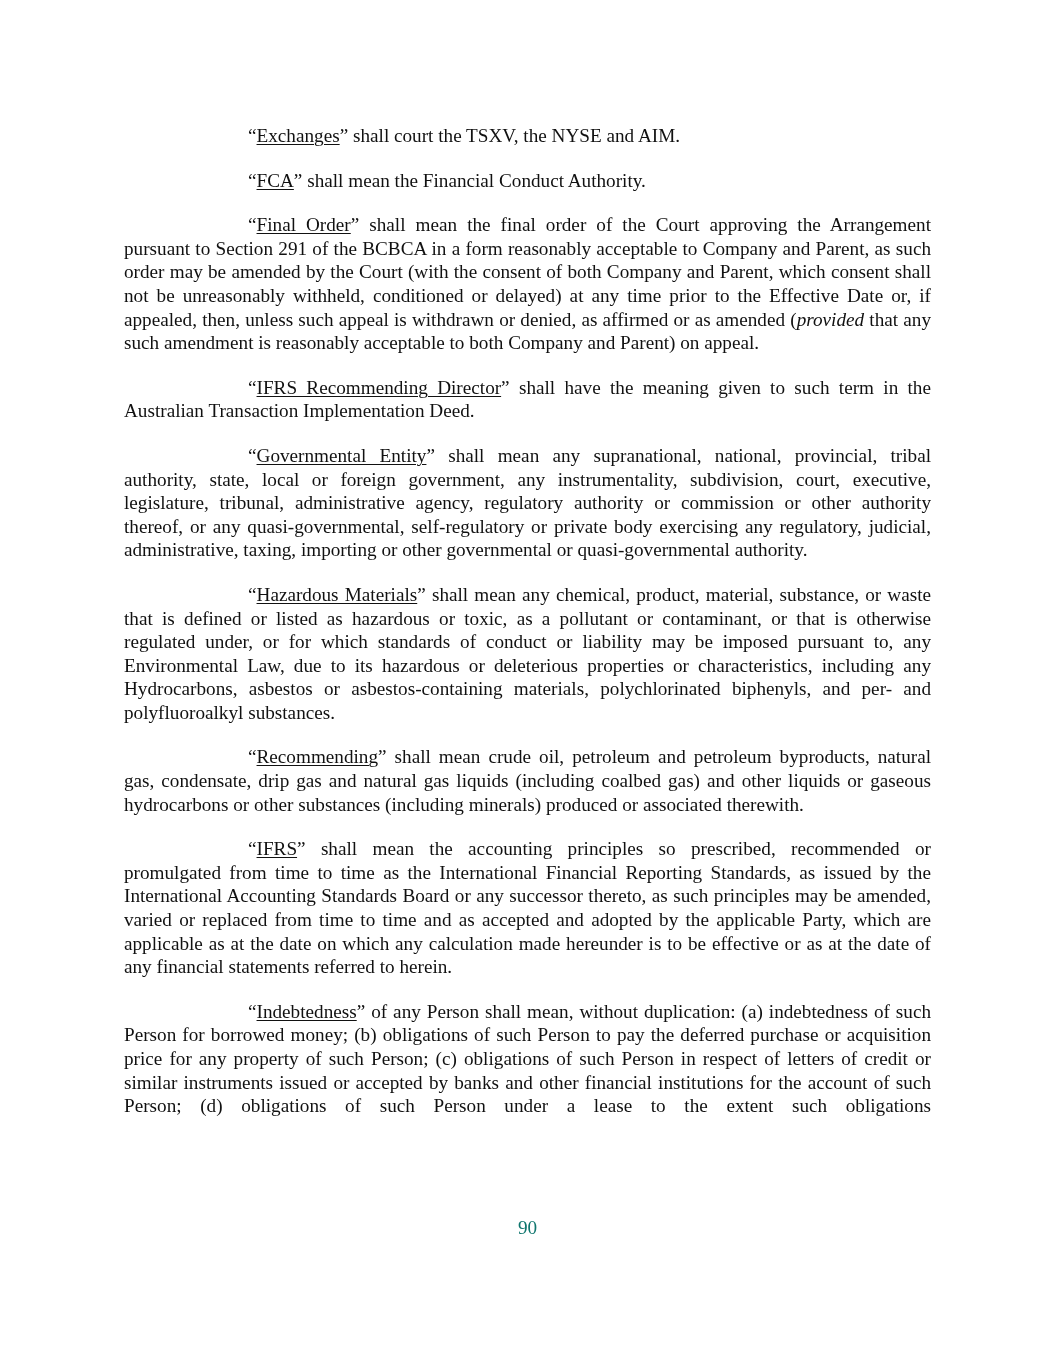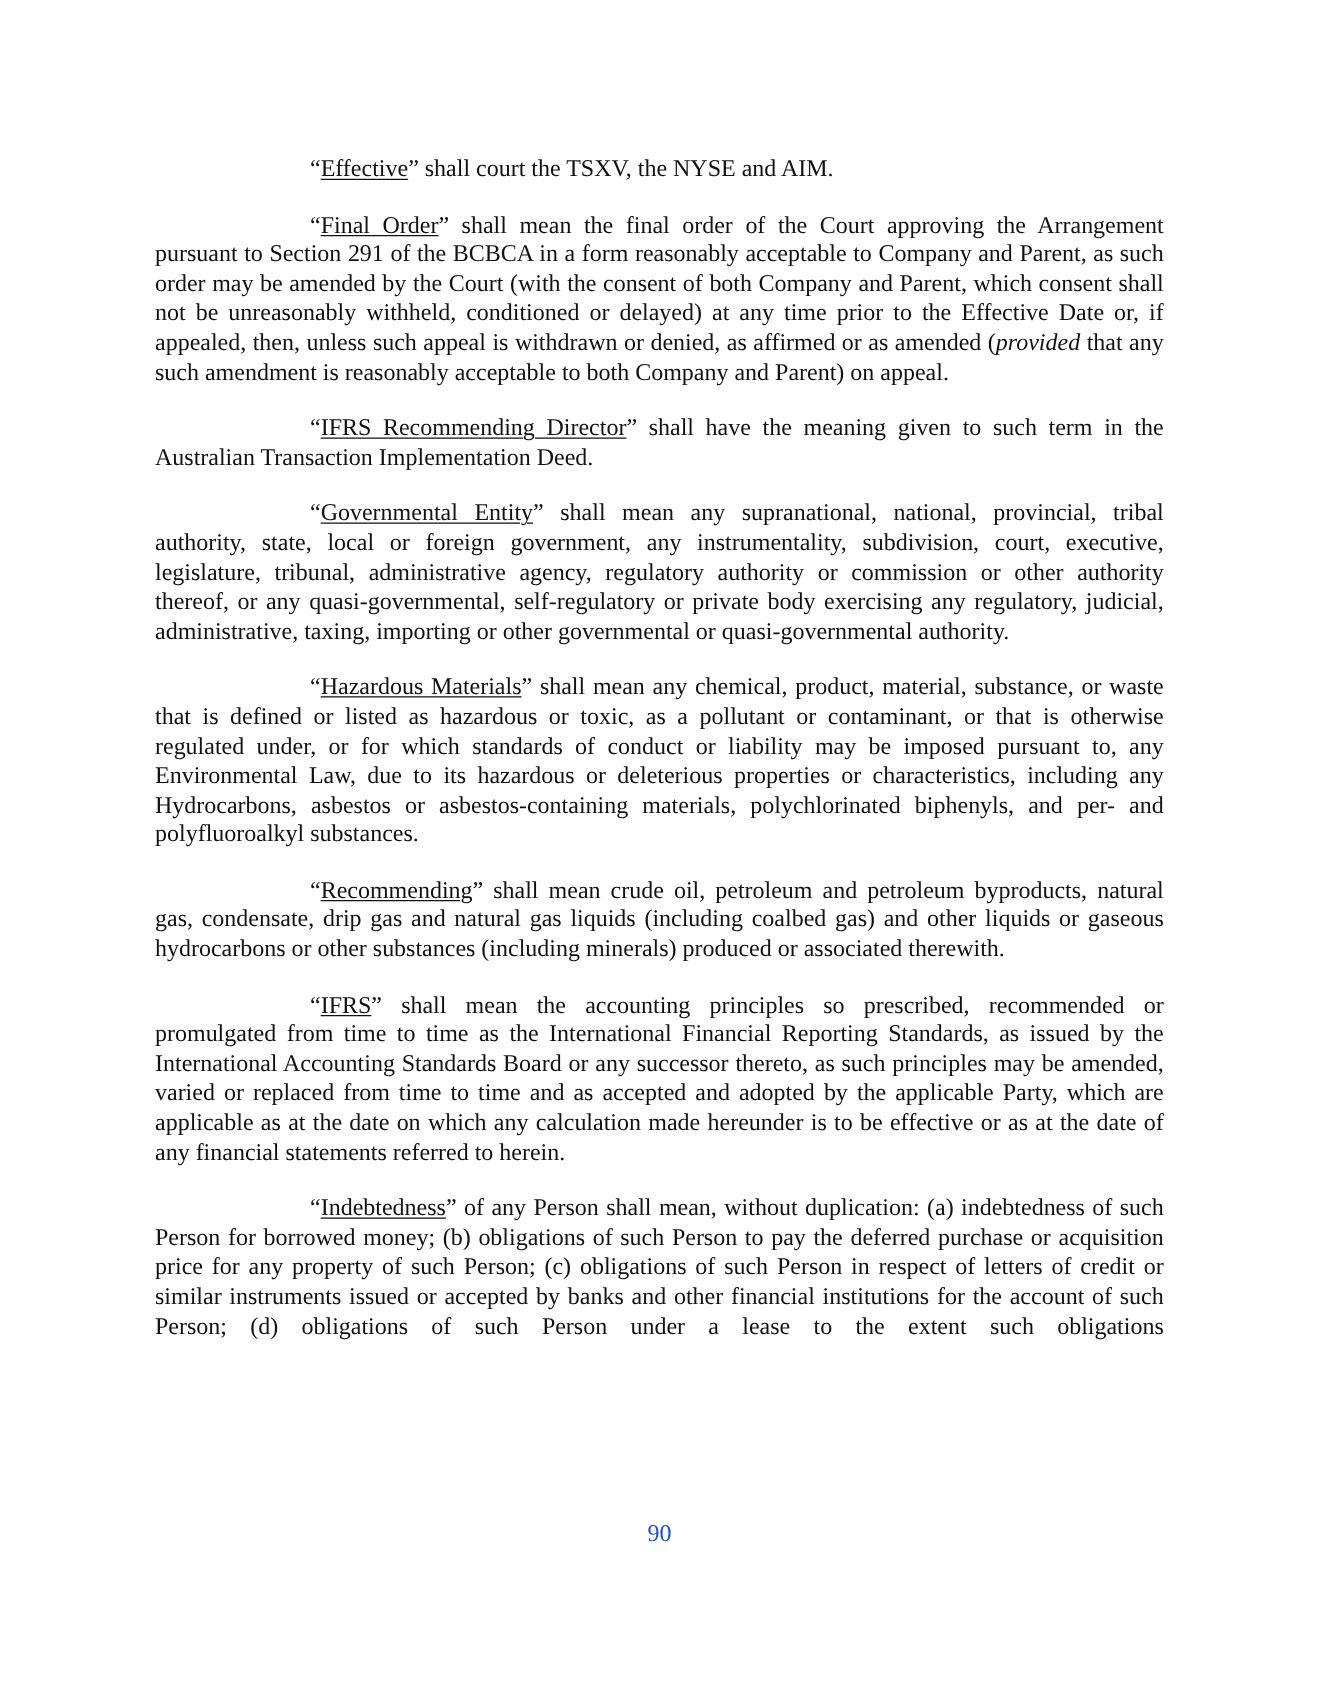"Effective" span.term { text: Effective -> Exchanges }
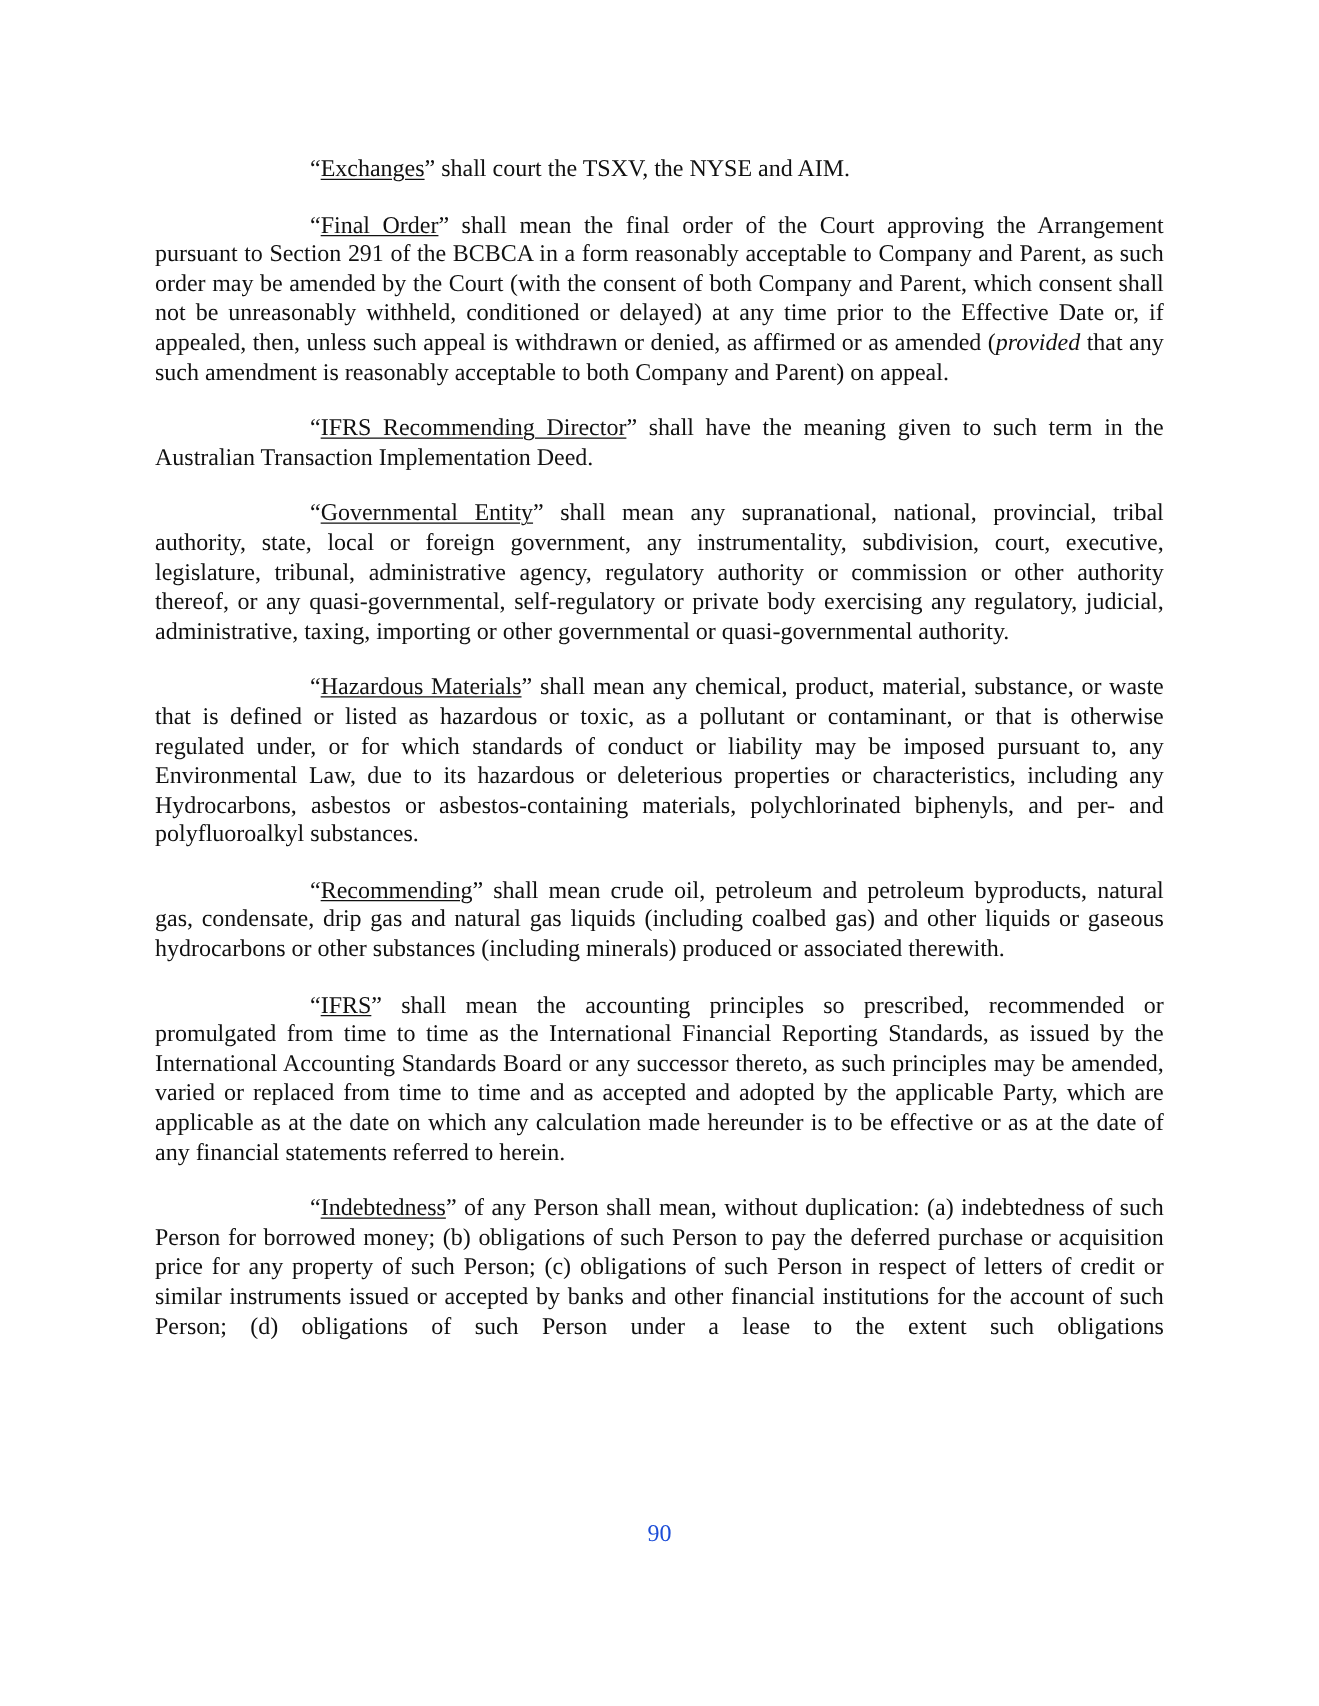"“FCA” shall mean the Financial" p.para { html: none -> <p><span>“</span><span>FCA</span><span>” shall mean the Financial Conduct Authority.</span></p> }
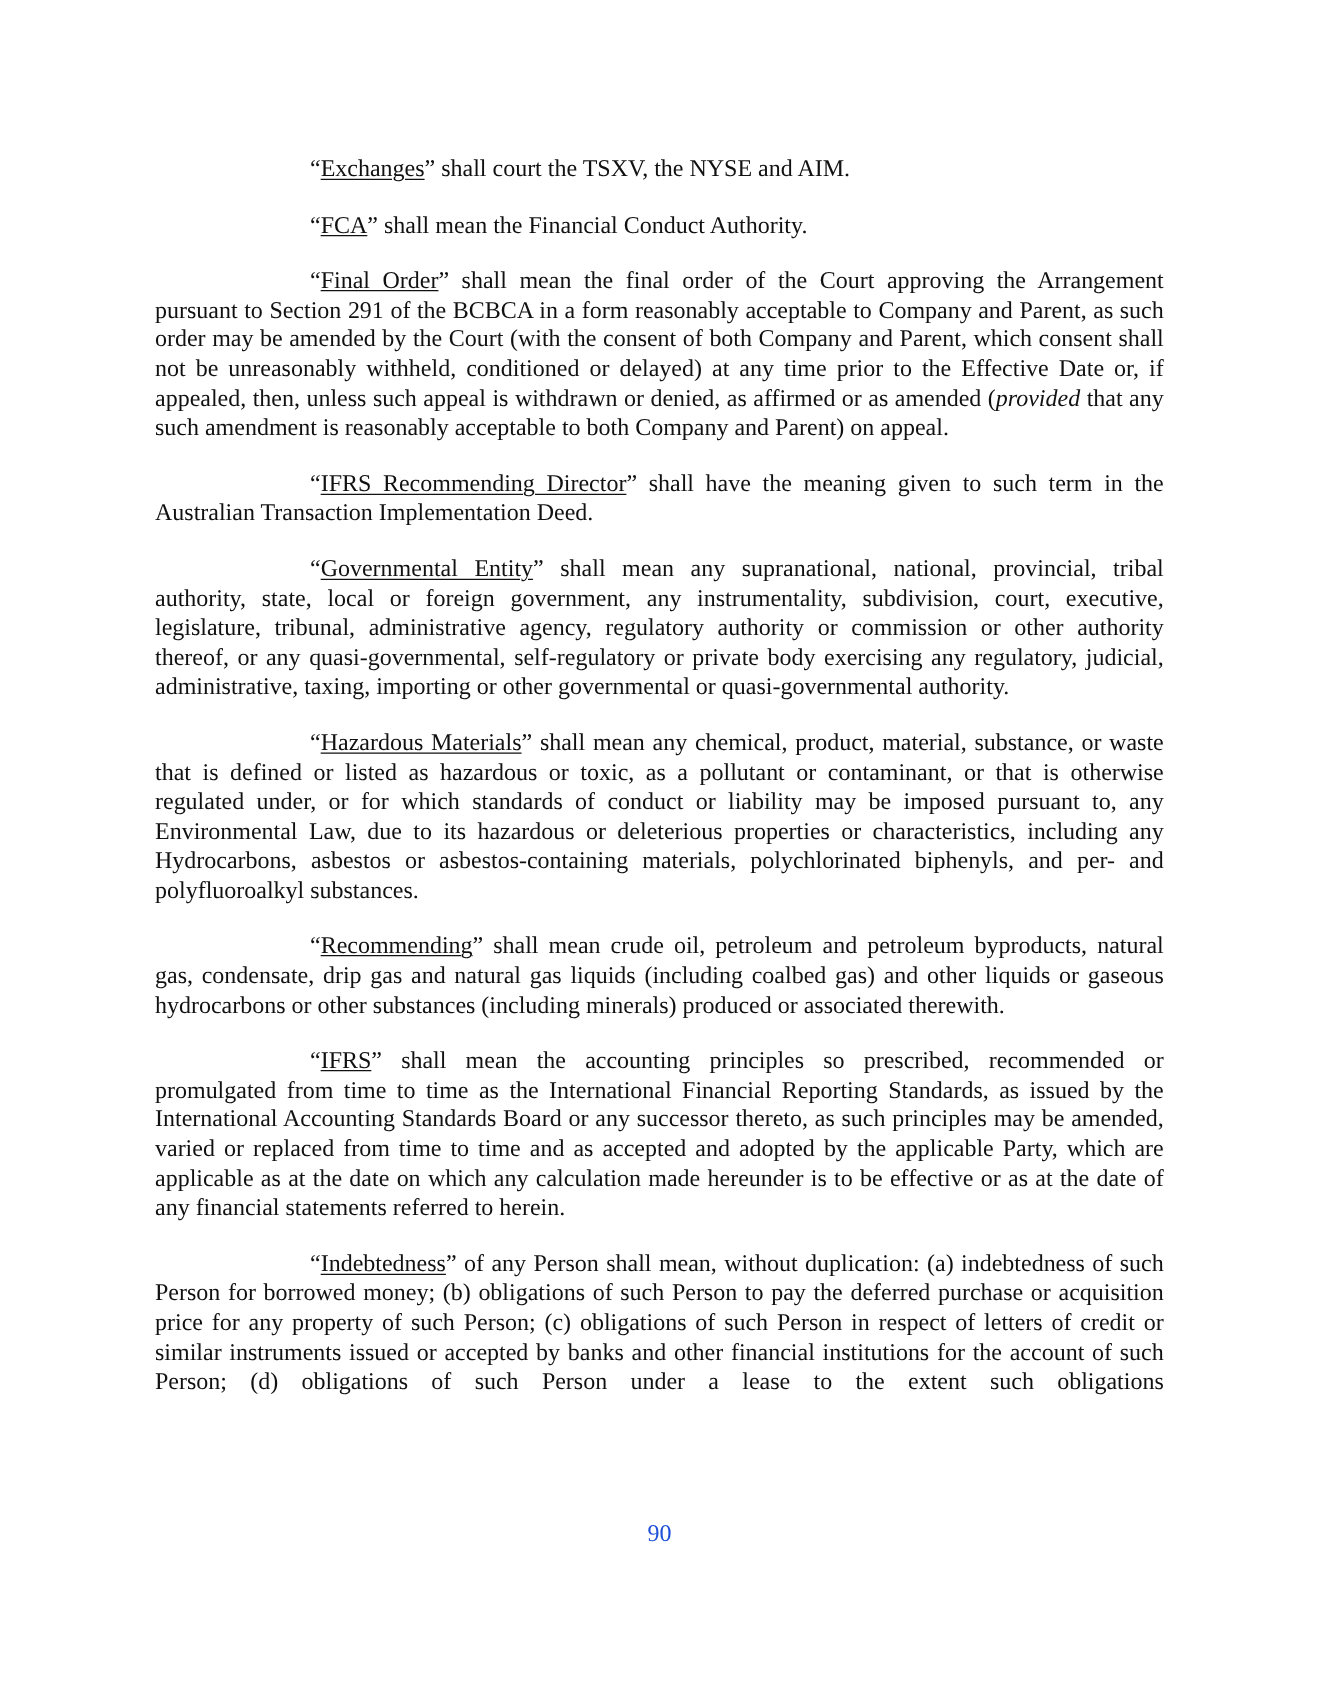"90" .page-number { color: #1d4ed8 -> #0f766e }
